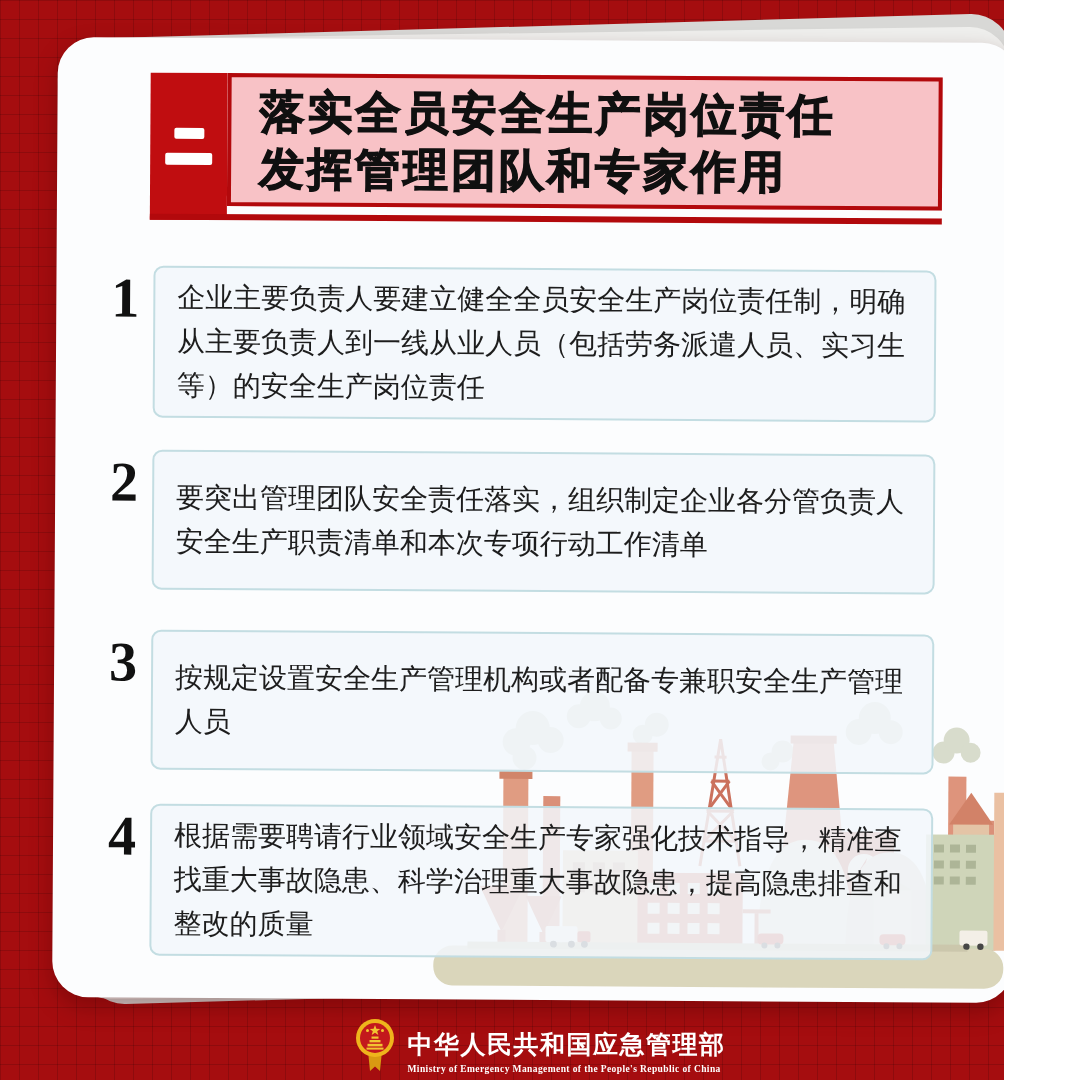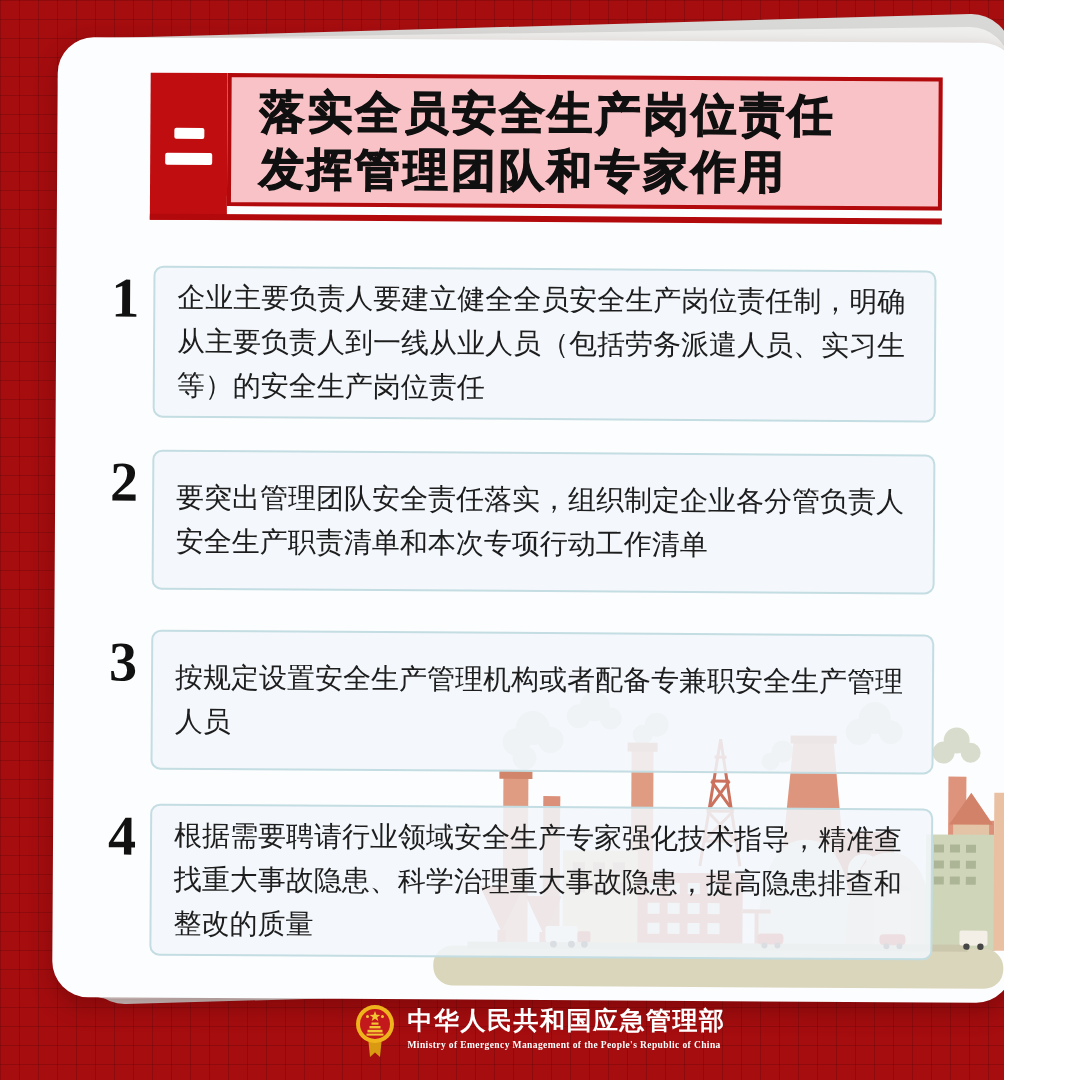"中华人民共和国应急管理部" .footer { align-items: flex-start -> flex-end }
